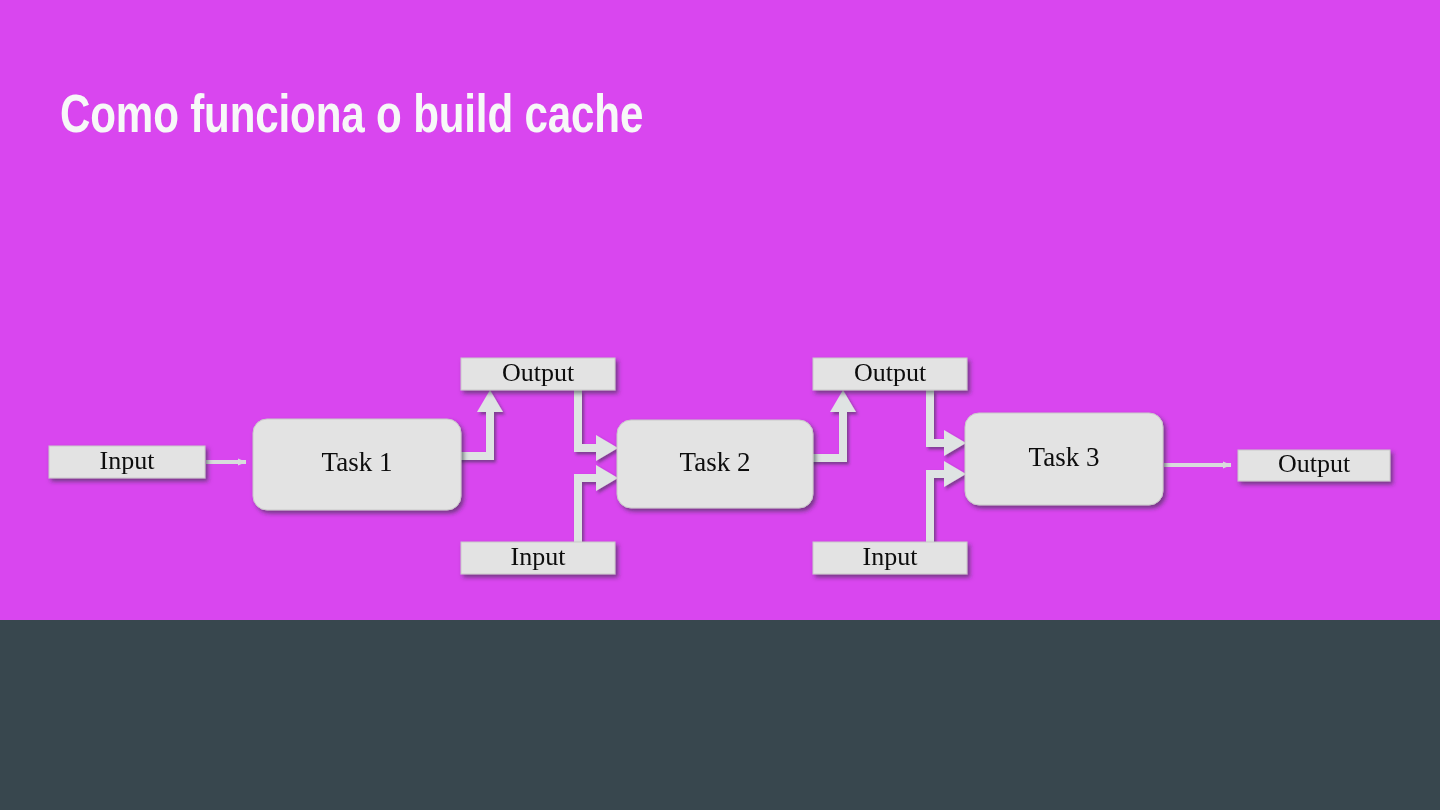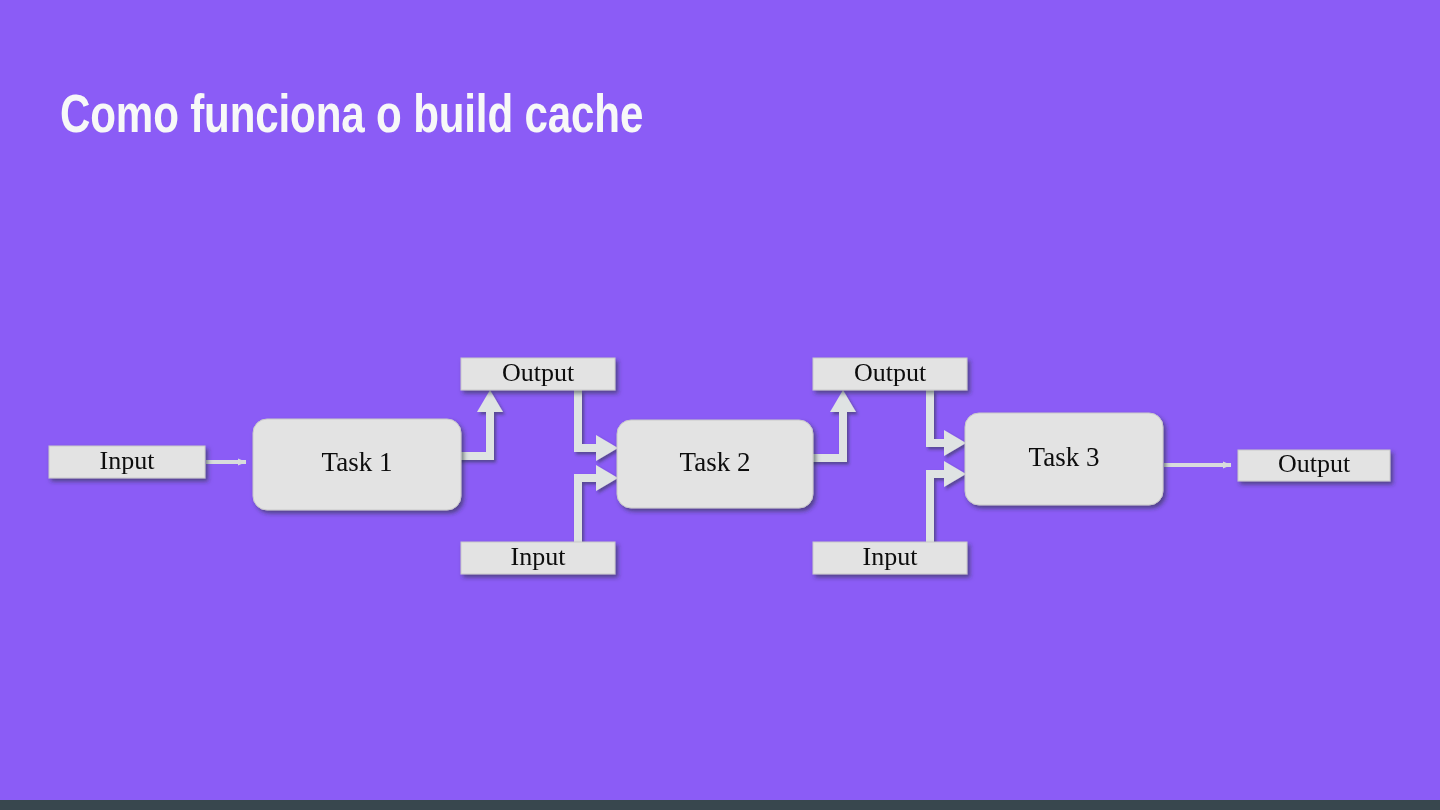"Como funciona o build cache" .slide { background: #8b5cf6 -> #d946ef; height: 800px -> 620px }
